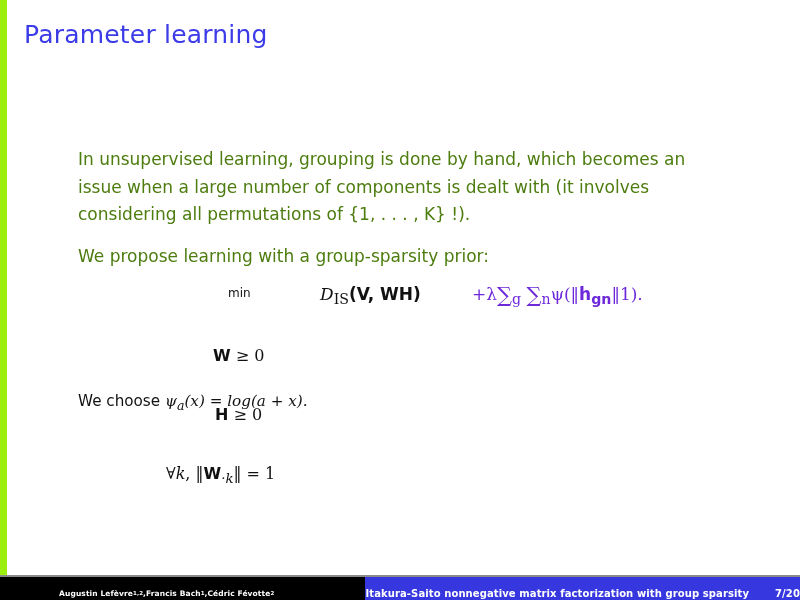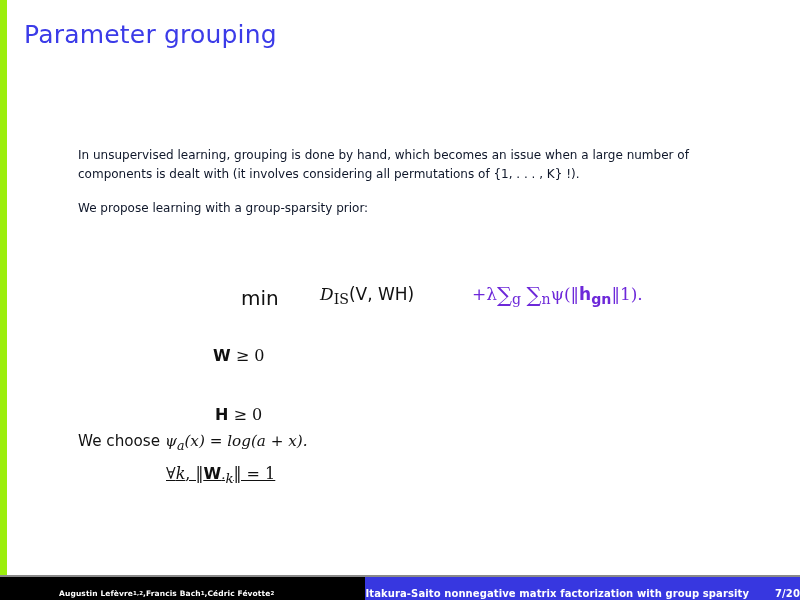"Parameter grouping" div { text: grouping -> learning }
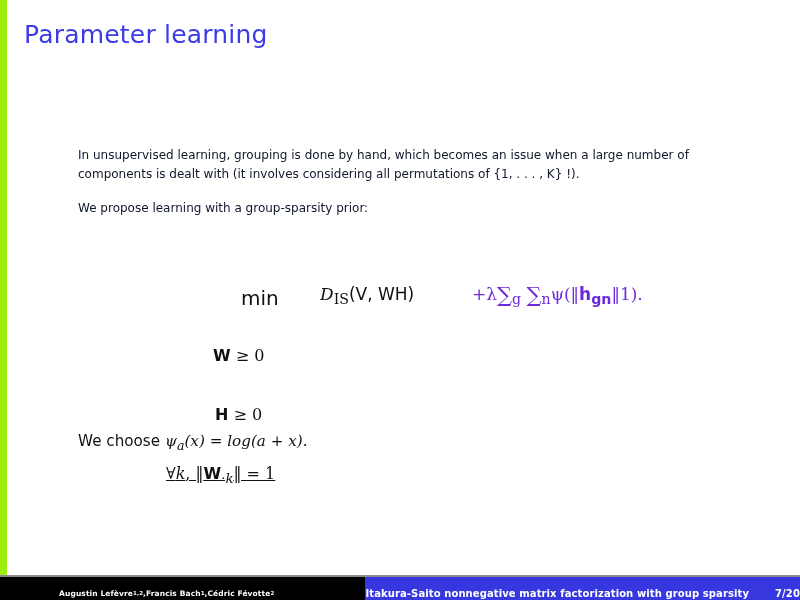"In unsupervised learning, grouping is" #slide-body { color: #0f172a -> #4d7c0f; font-size: 12px -> 17px }
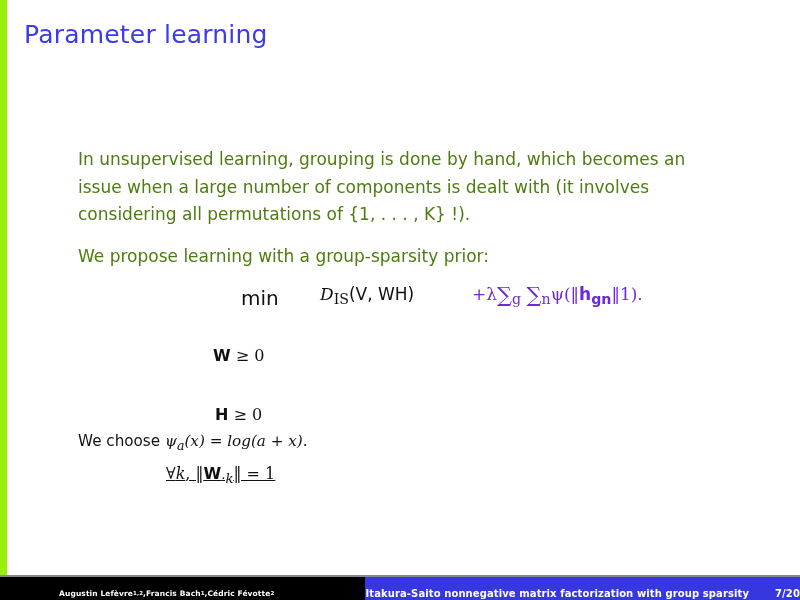"min" #eq-min { font-size: 20px -> 12px; left: 163px -> 150px }
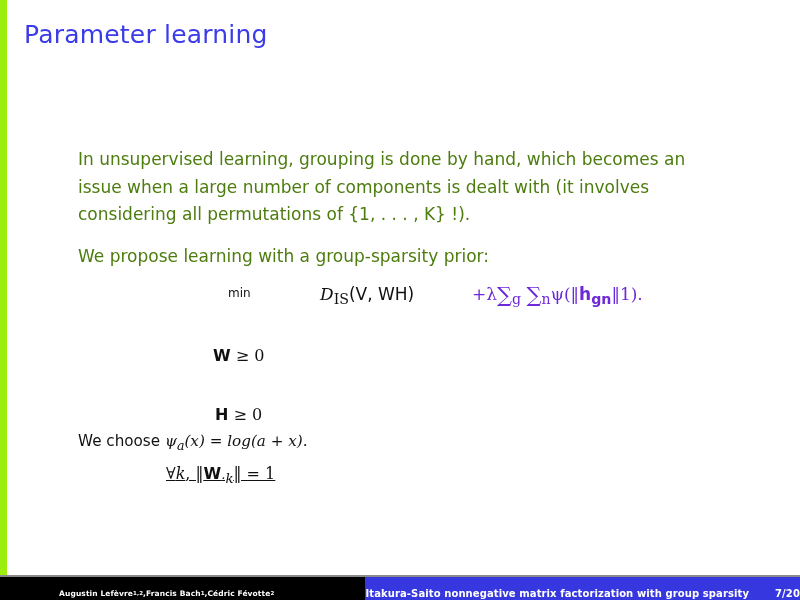"(V, WH)" #eq-objective .bold { font-weight: normal -> bold }
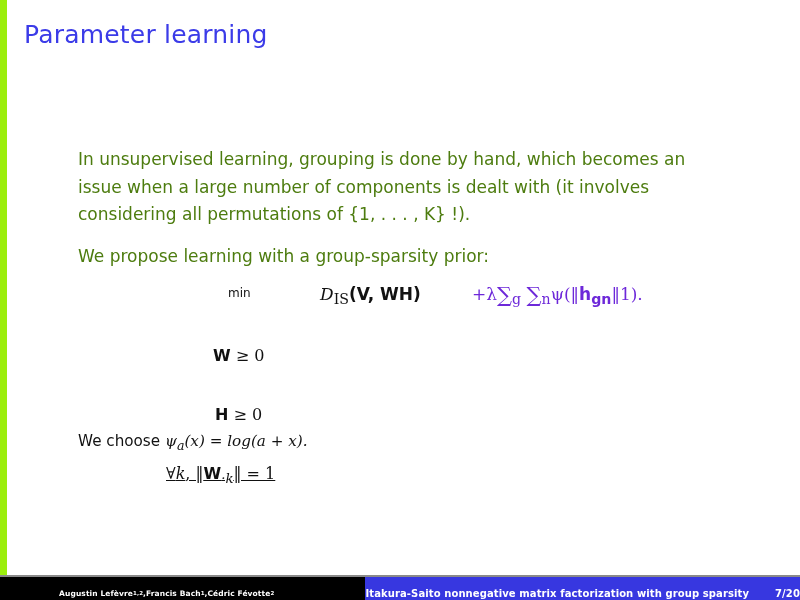"We choose ψa(x) = log(a" #closing-line { top: 432px -> 392px }
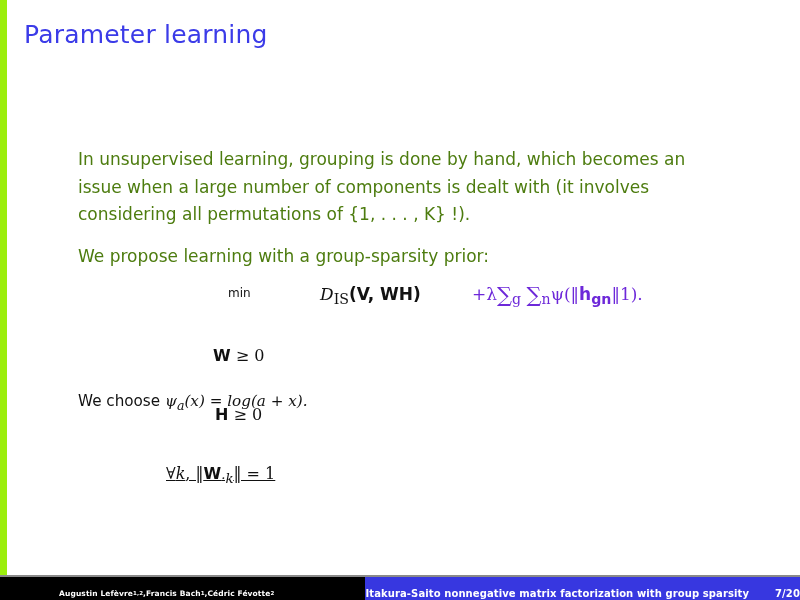"∀k, ‖W·k‖ = 1" #eq-c3 { text-decoration: underline -> none }
